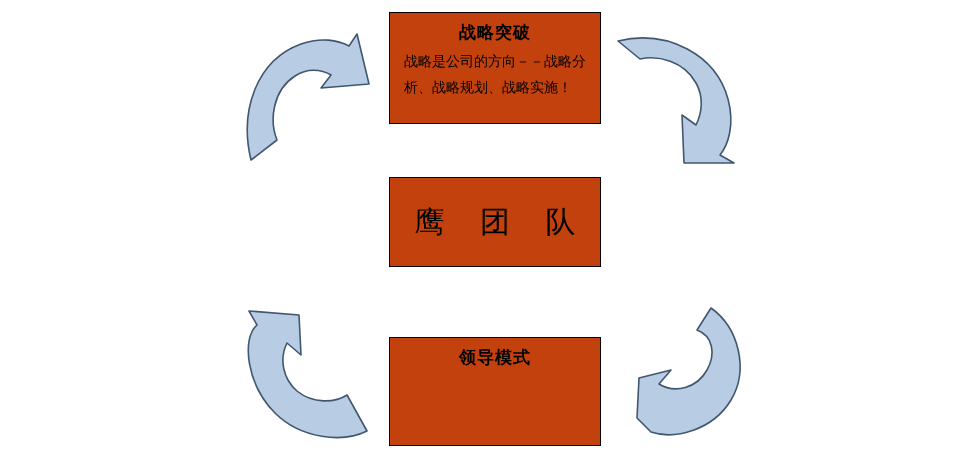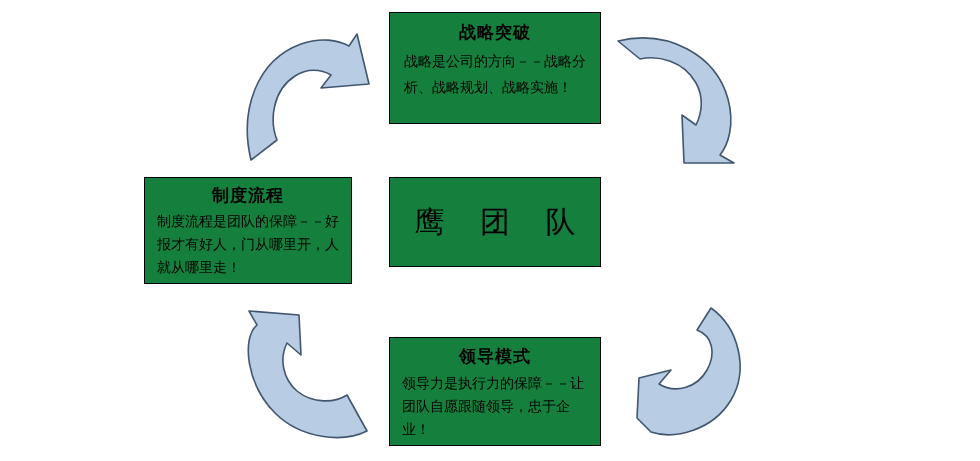"战略突破" .node-box { background: #15803d -> #c2410c }
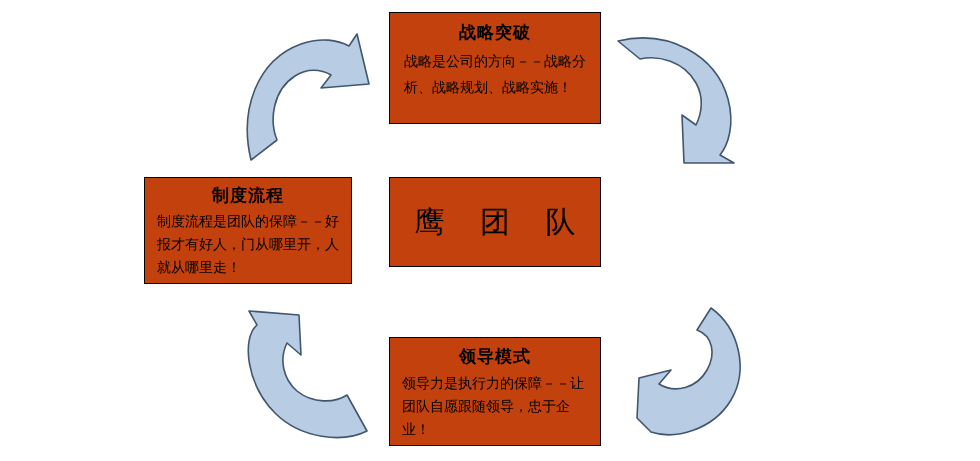"制度流程" div.node-box { html: <div> <div>制度流程</div> <div>制度流程是团队的保障－－好报才有好人，门从哪里开，人就从哪里走！</div> </div> -> none }
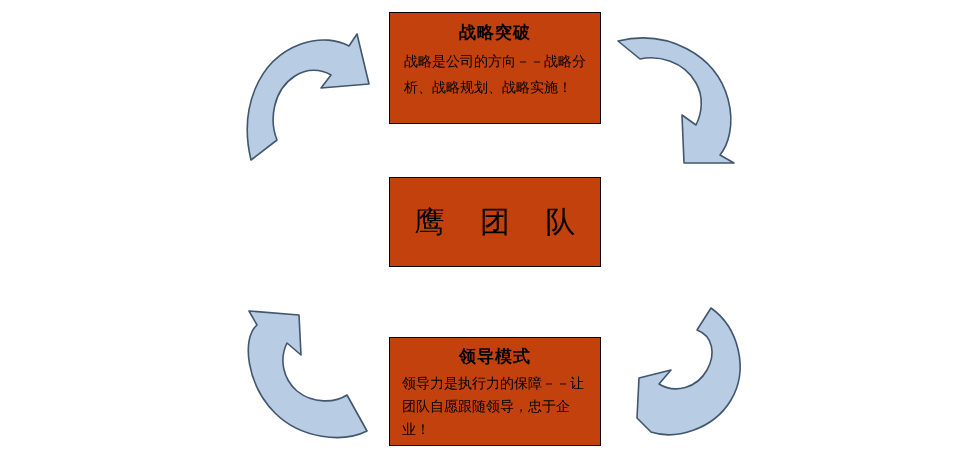"领导模式" #box-bottom { font-family: Liberation Mono, monospace -> none }
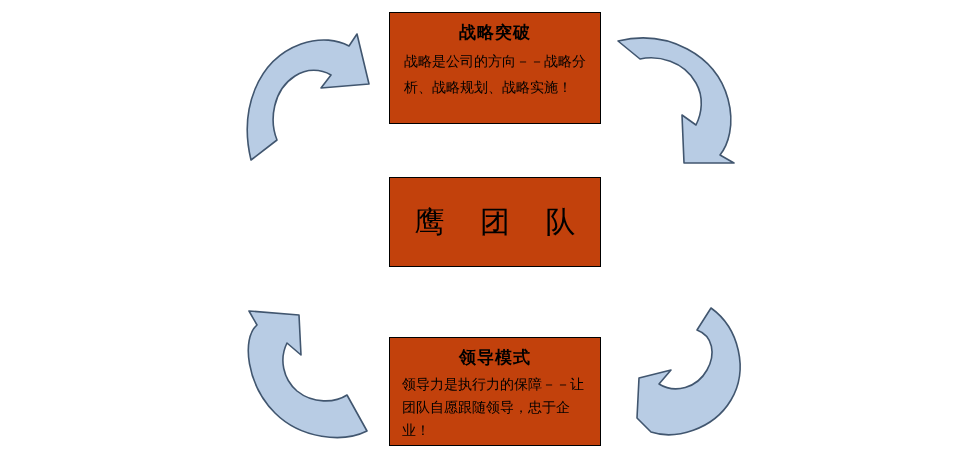"领导力是执行力的保障－－让团队自愿跟随领导，忠于企业！" div.node-body { html: <div>领导力是执行力的保障－－让团队自愿跟随领导，忠于企业！</div> -> none }
